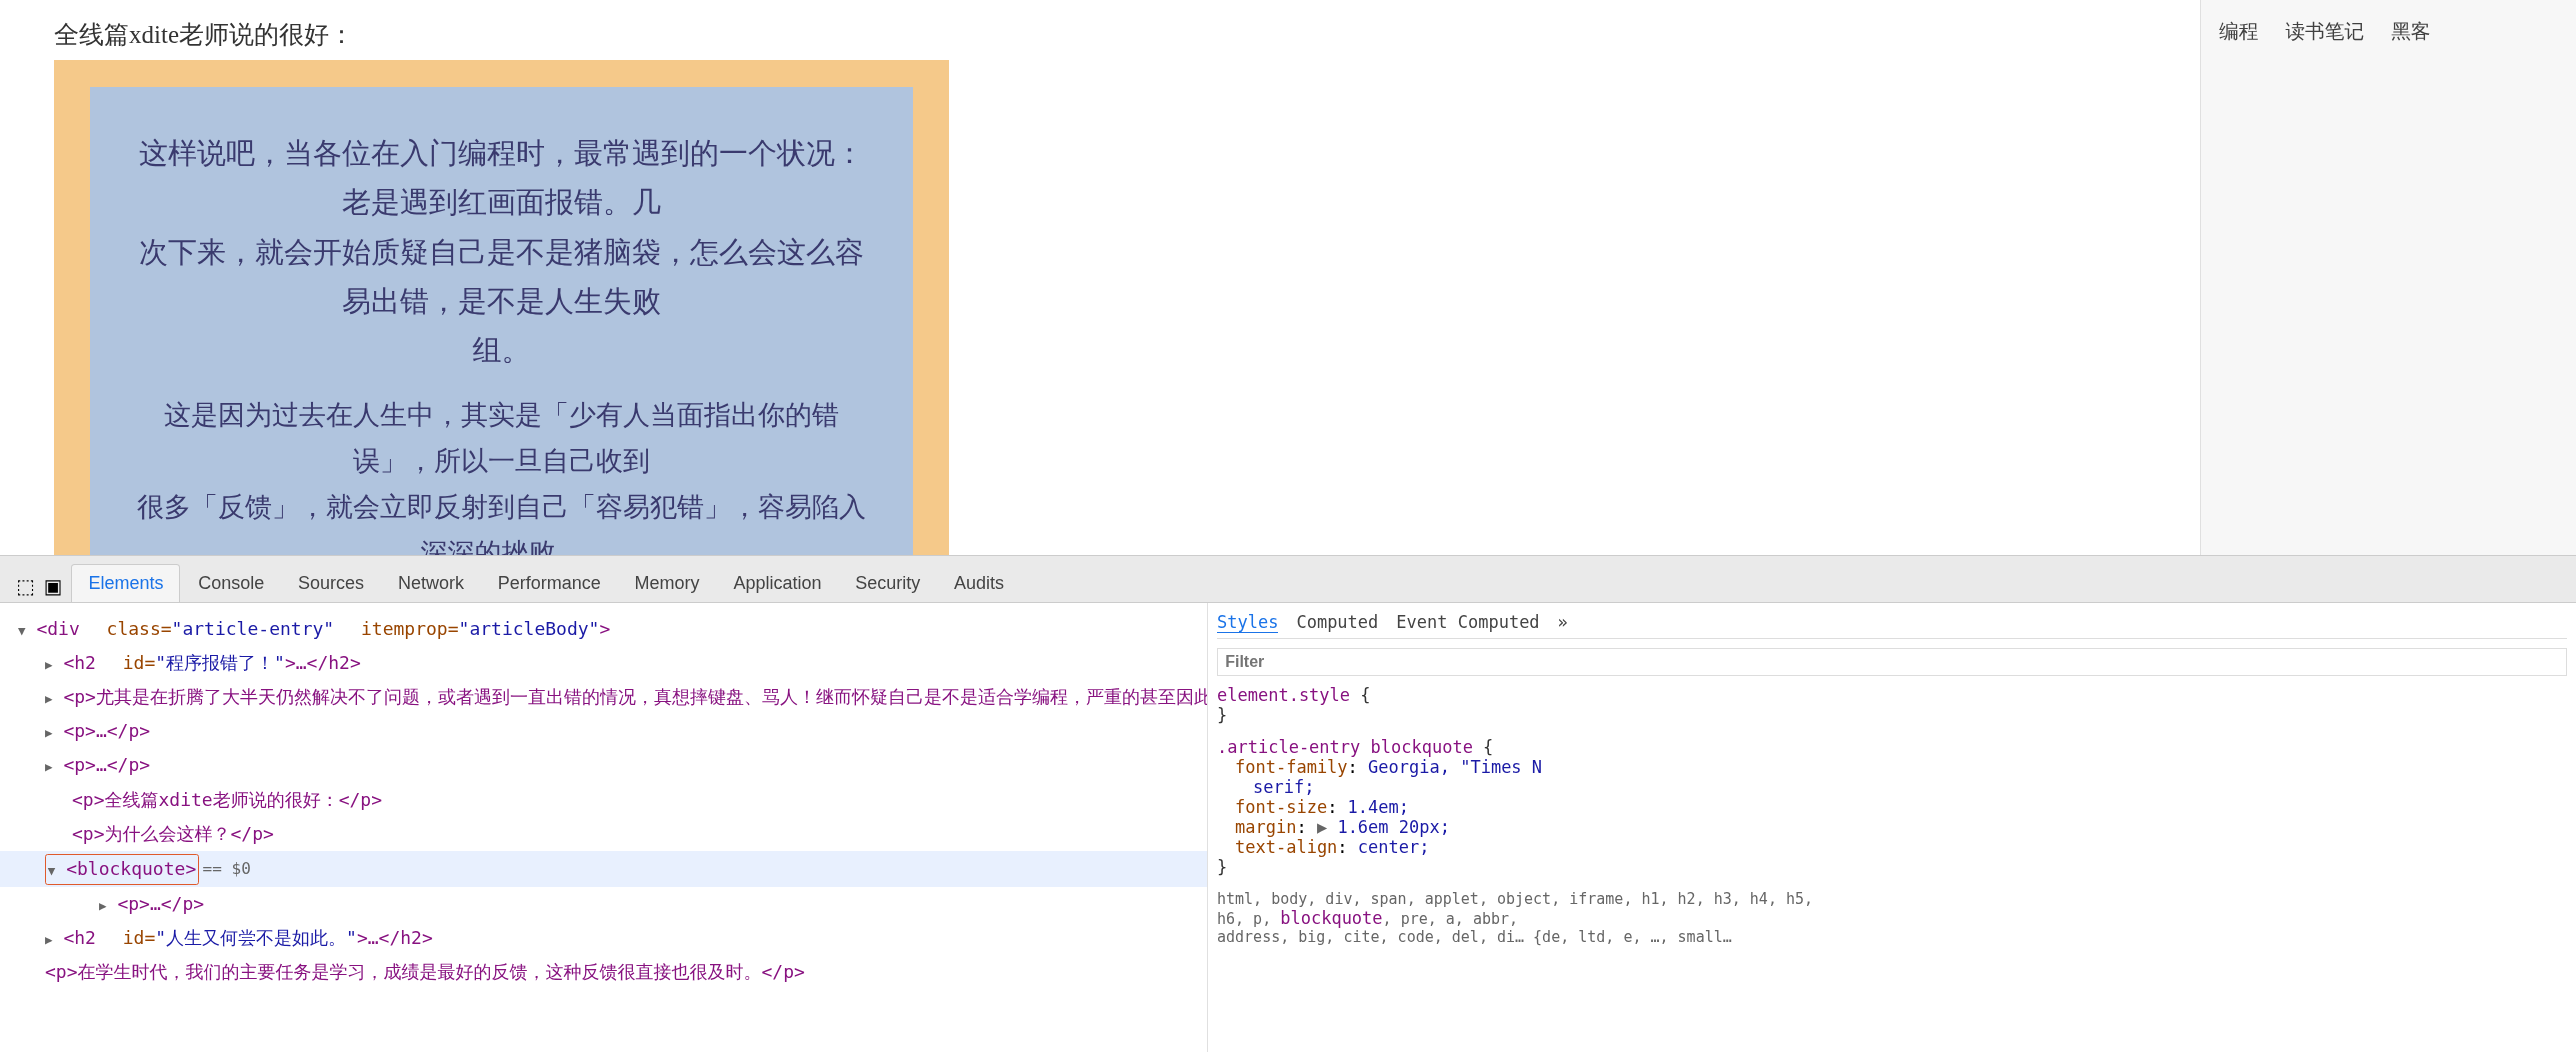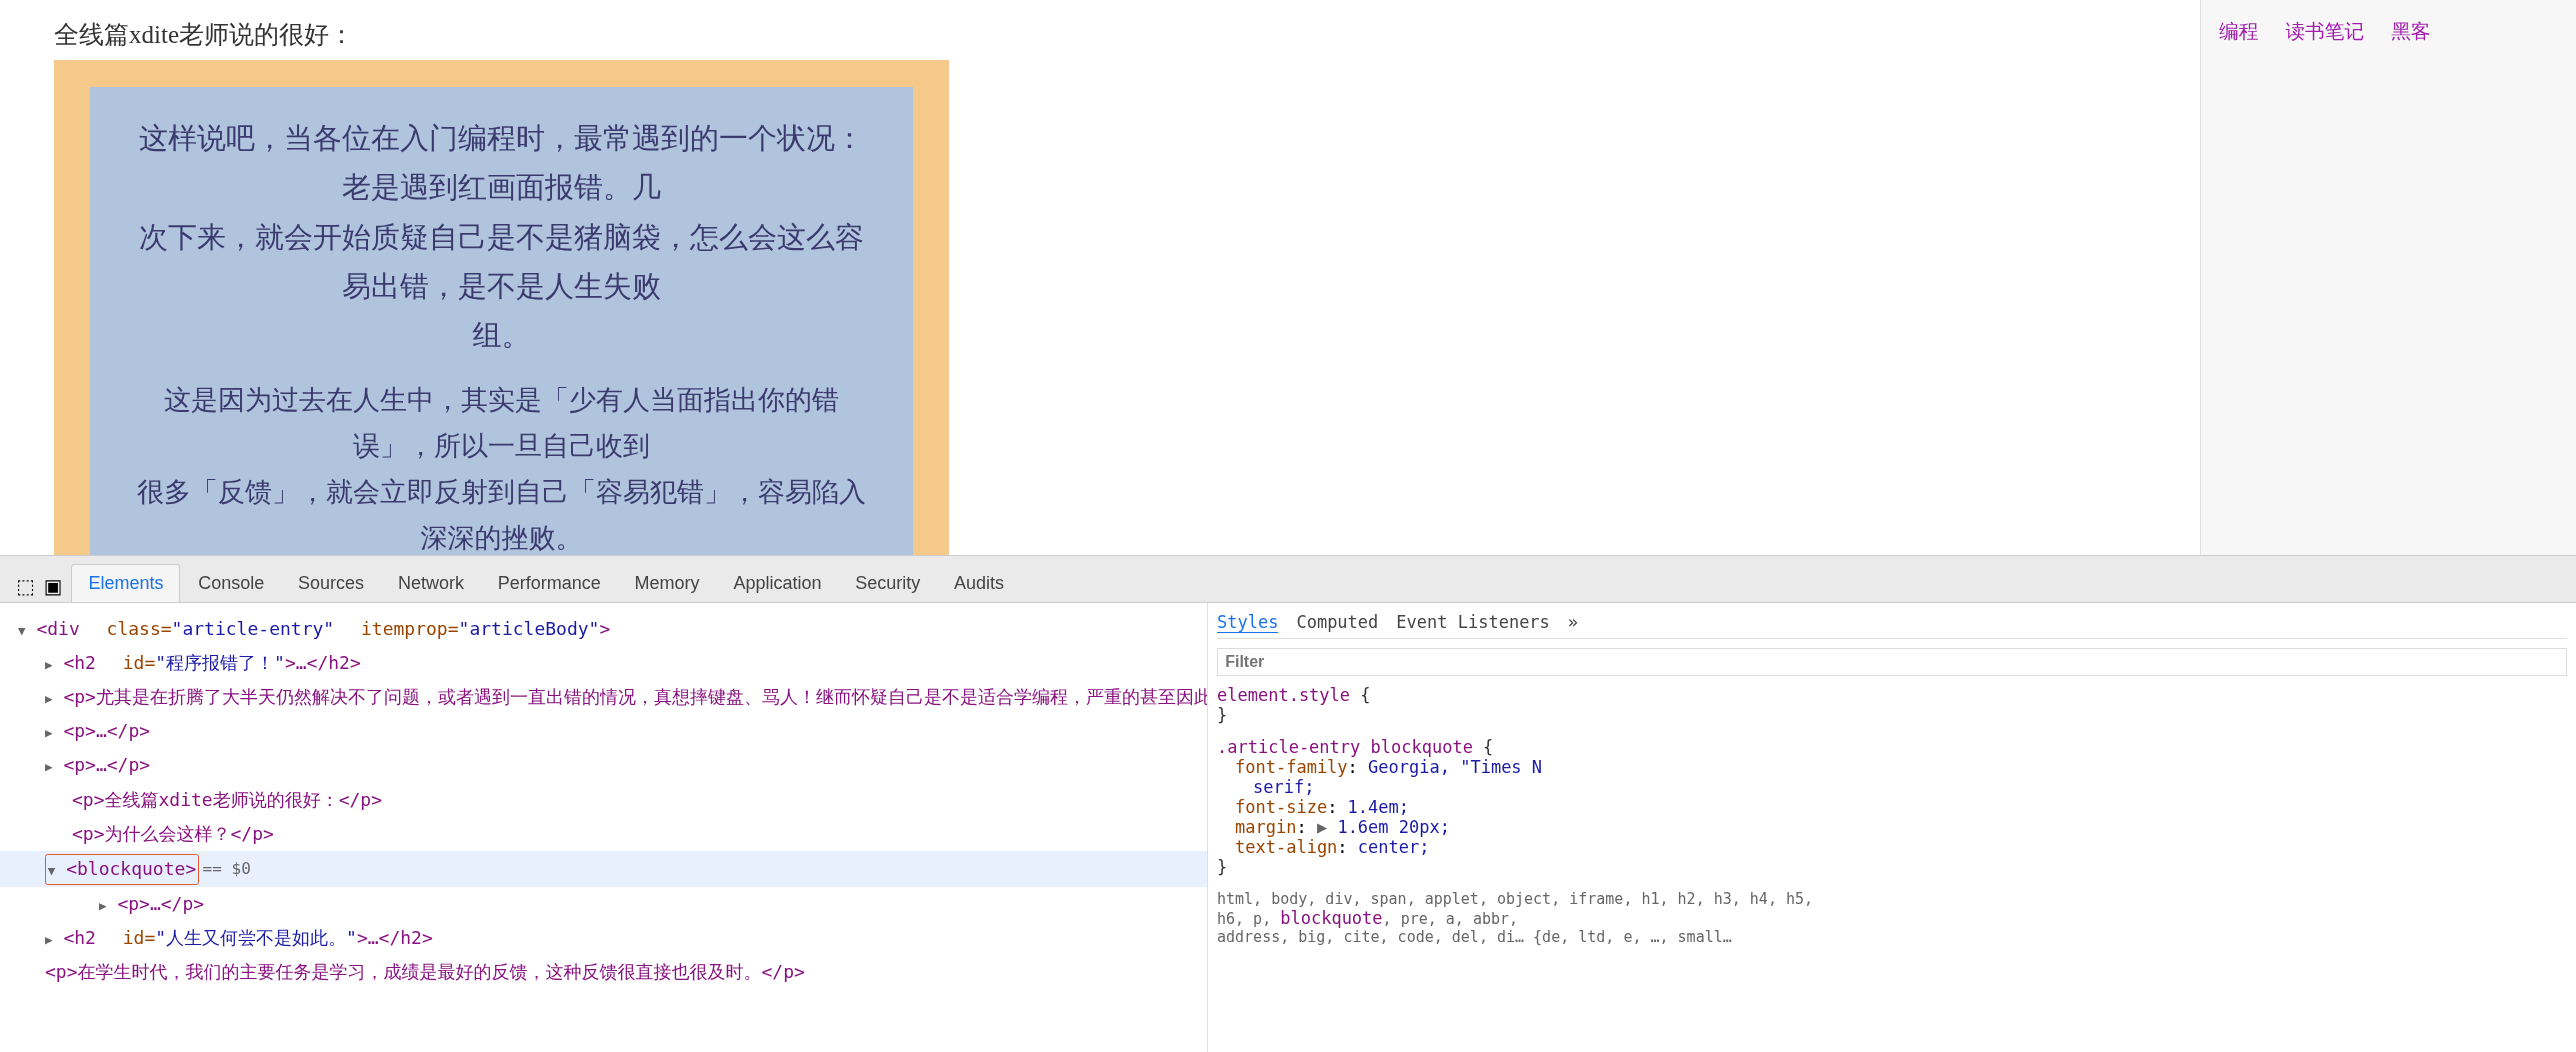"编程" .sidebar-link { color: #a21caf -> #404040 }
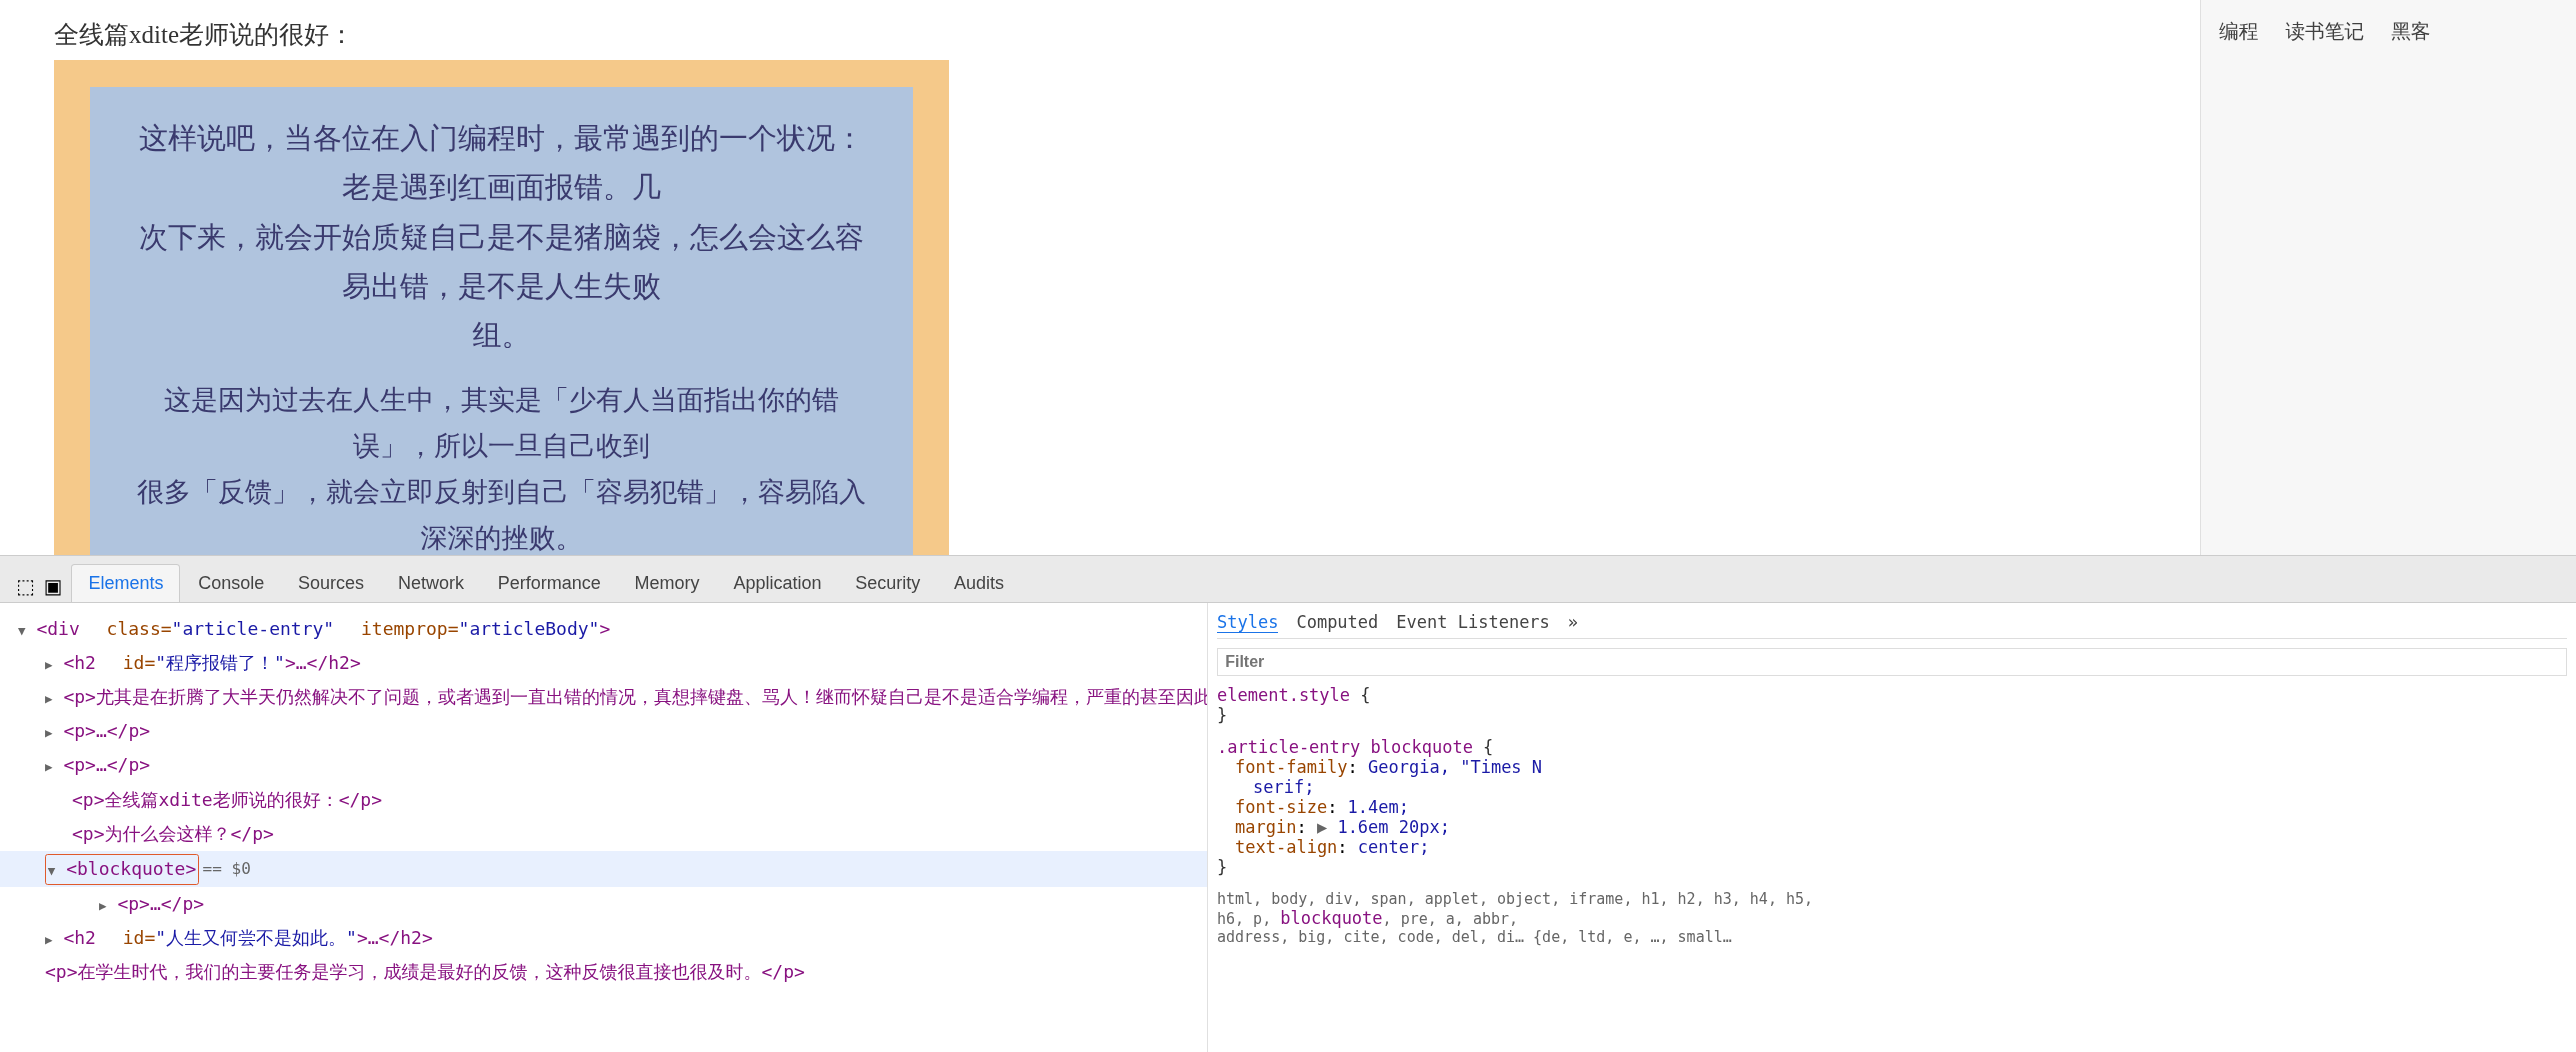"这样说吧，当各位在入门编程时，最常遇到的一个状况：老是遇到红画面报错。几" .blockquote-selected { padding: 27px 36px -> 42px 36px }
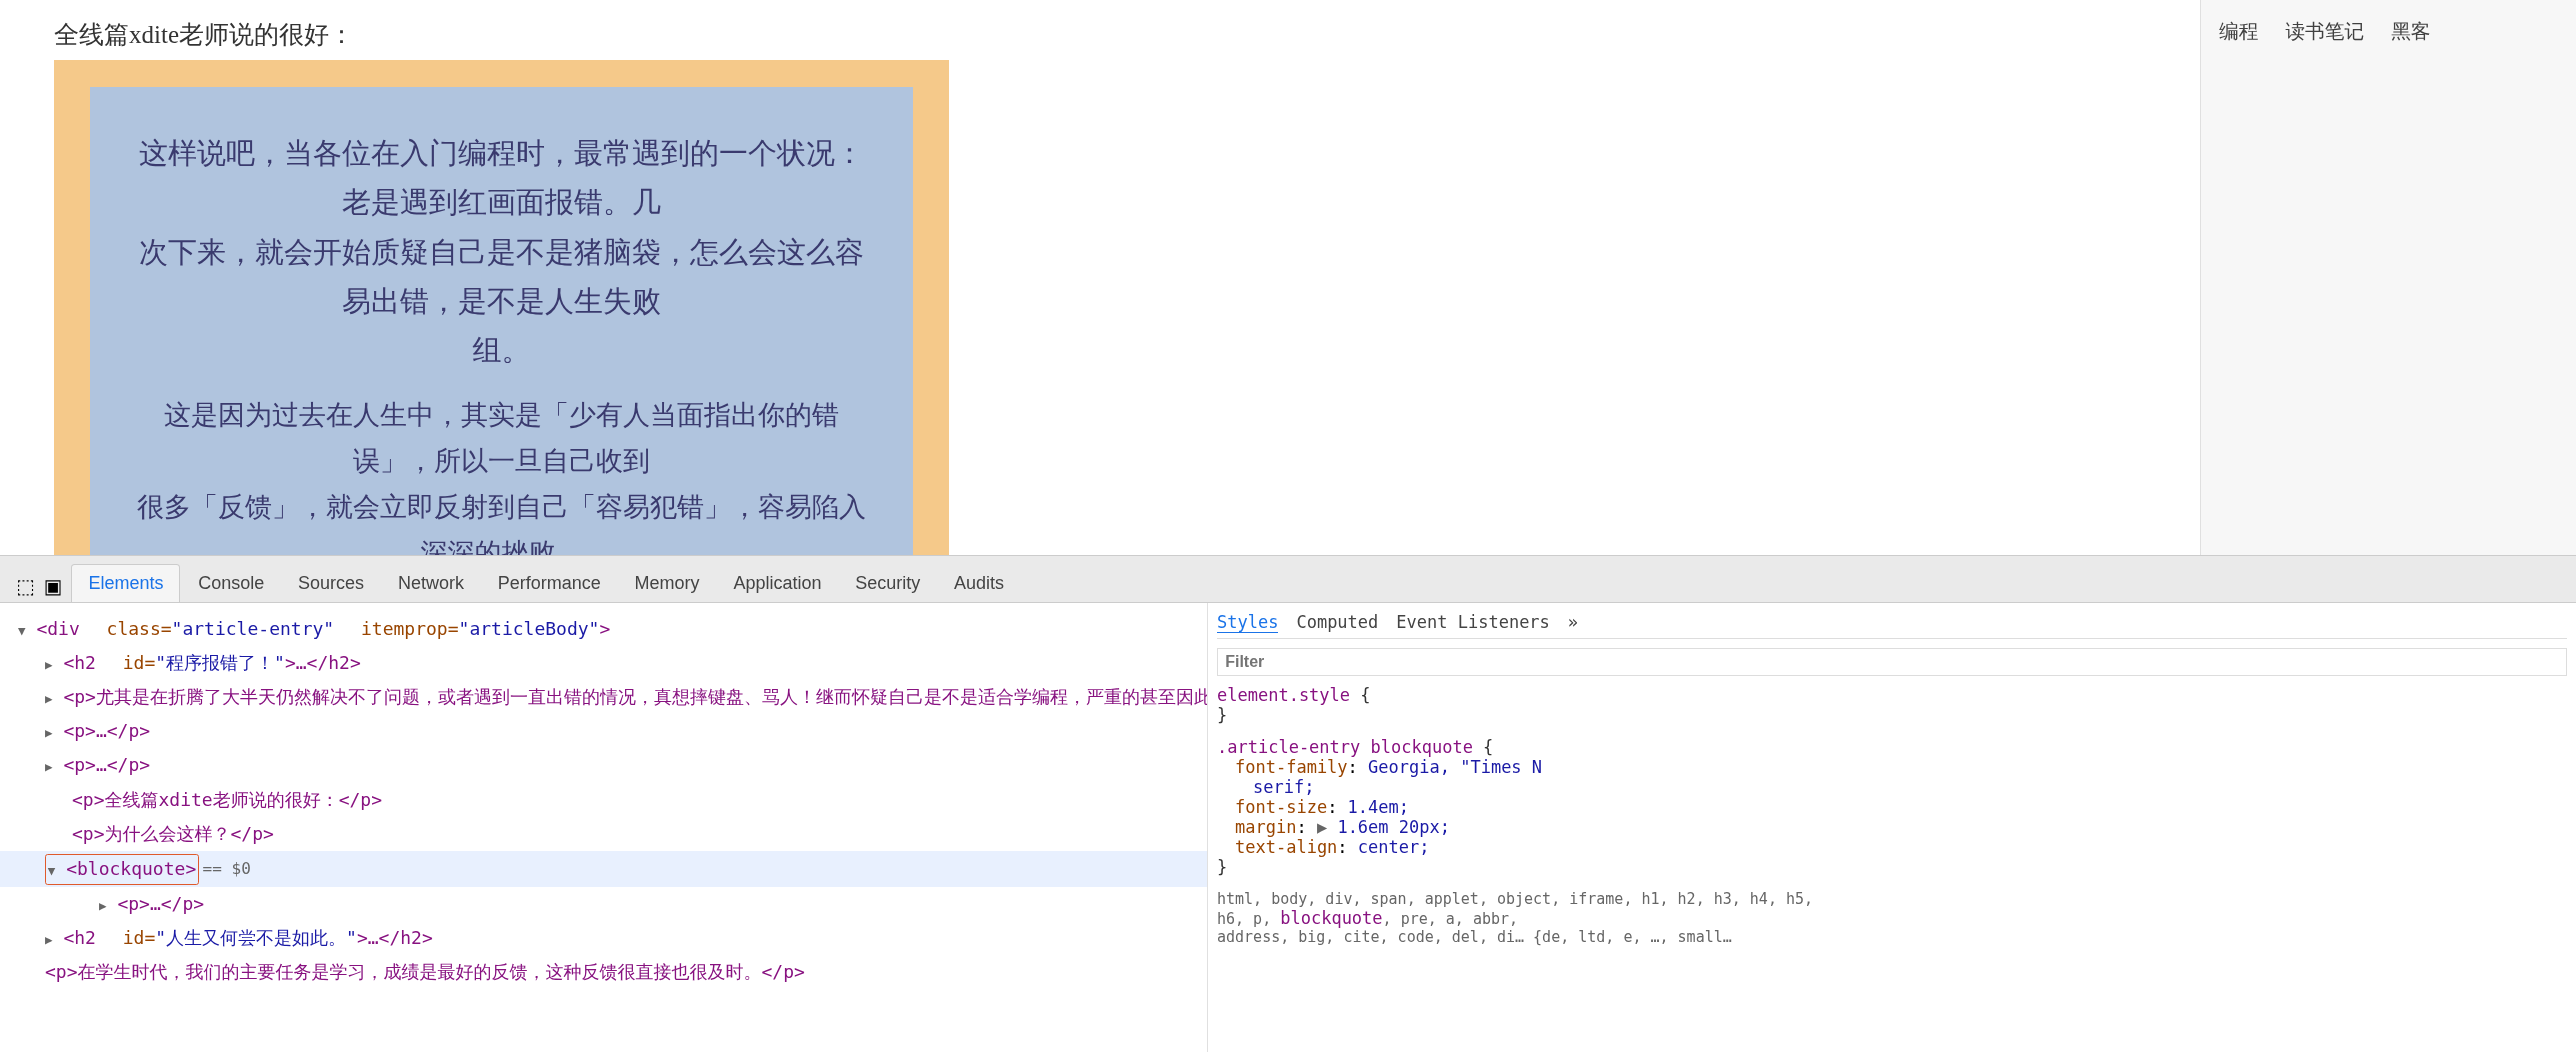"Event Listeners" span.styles-tab { text: Listeners -> Computed }
